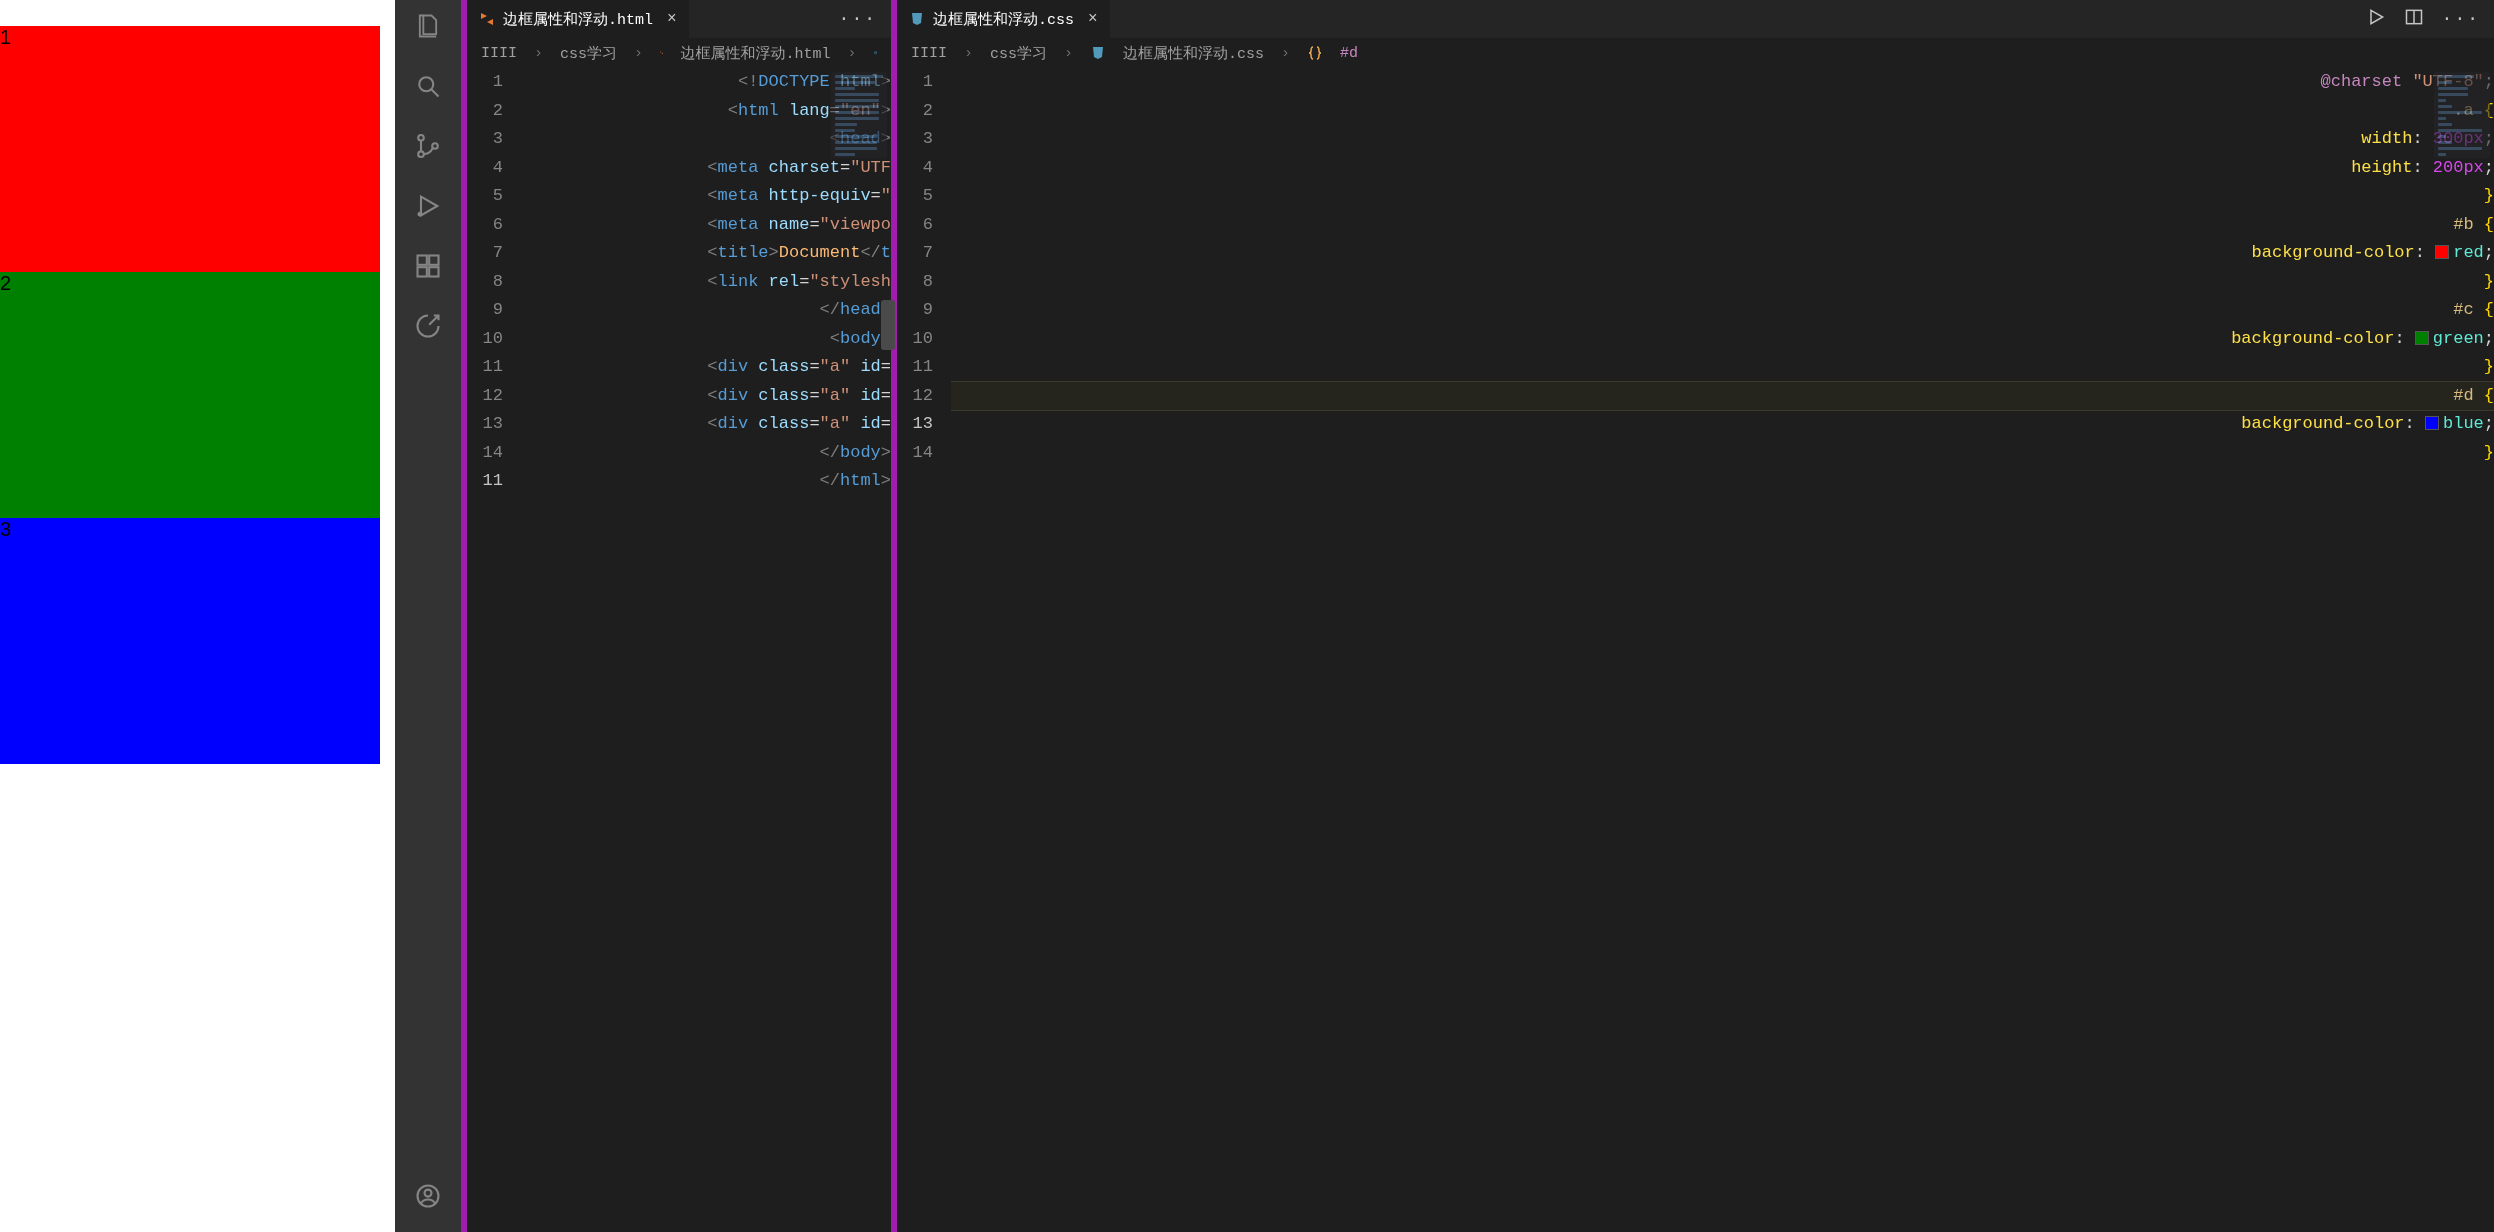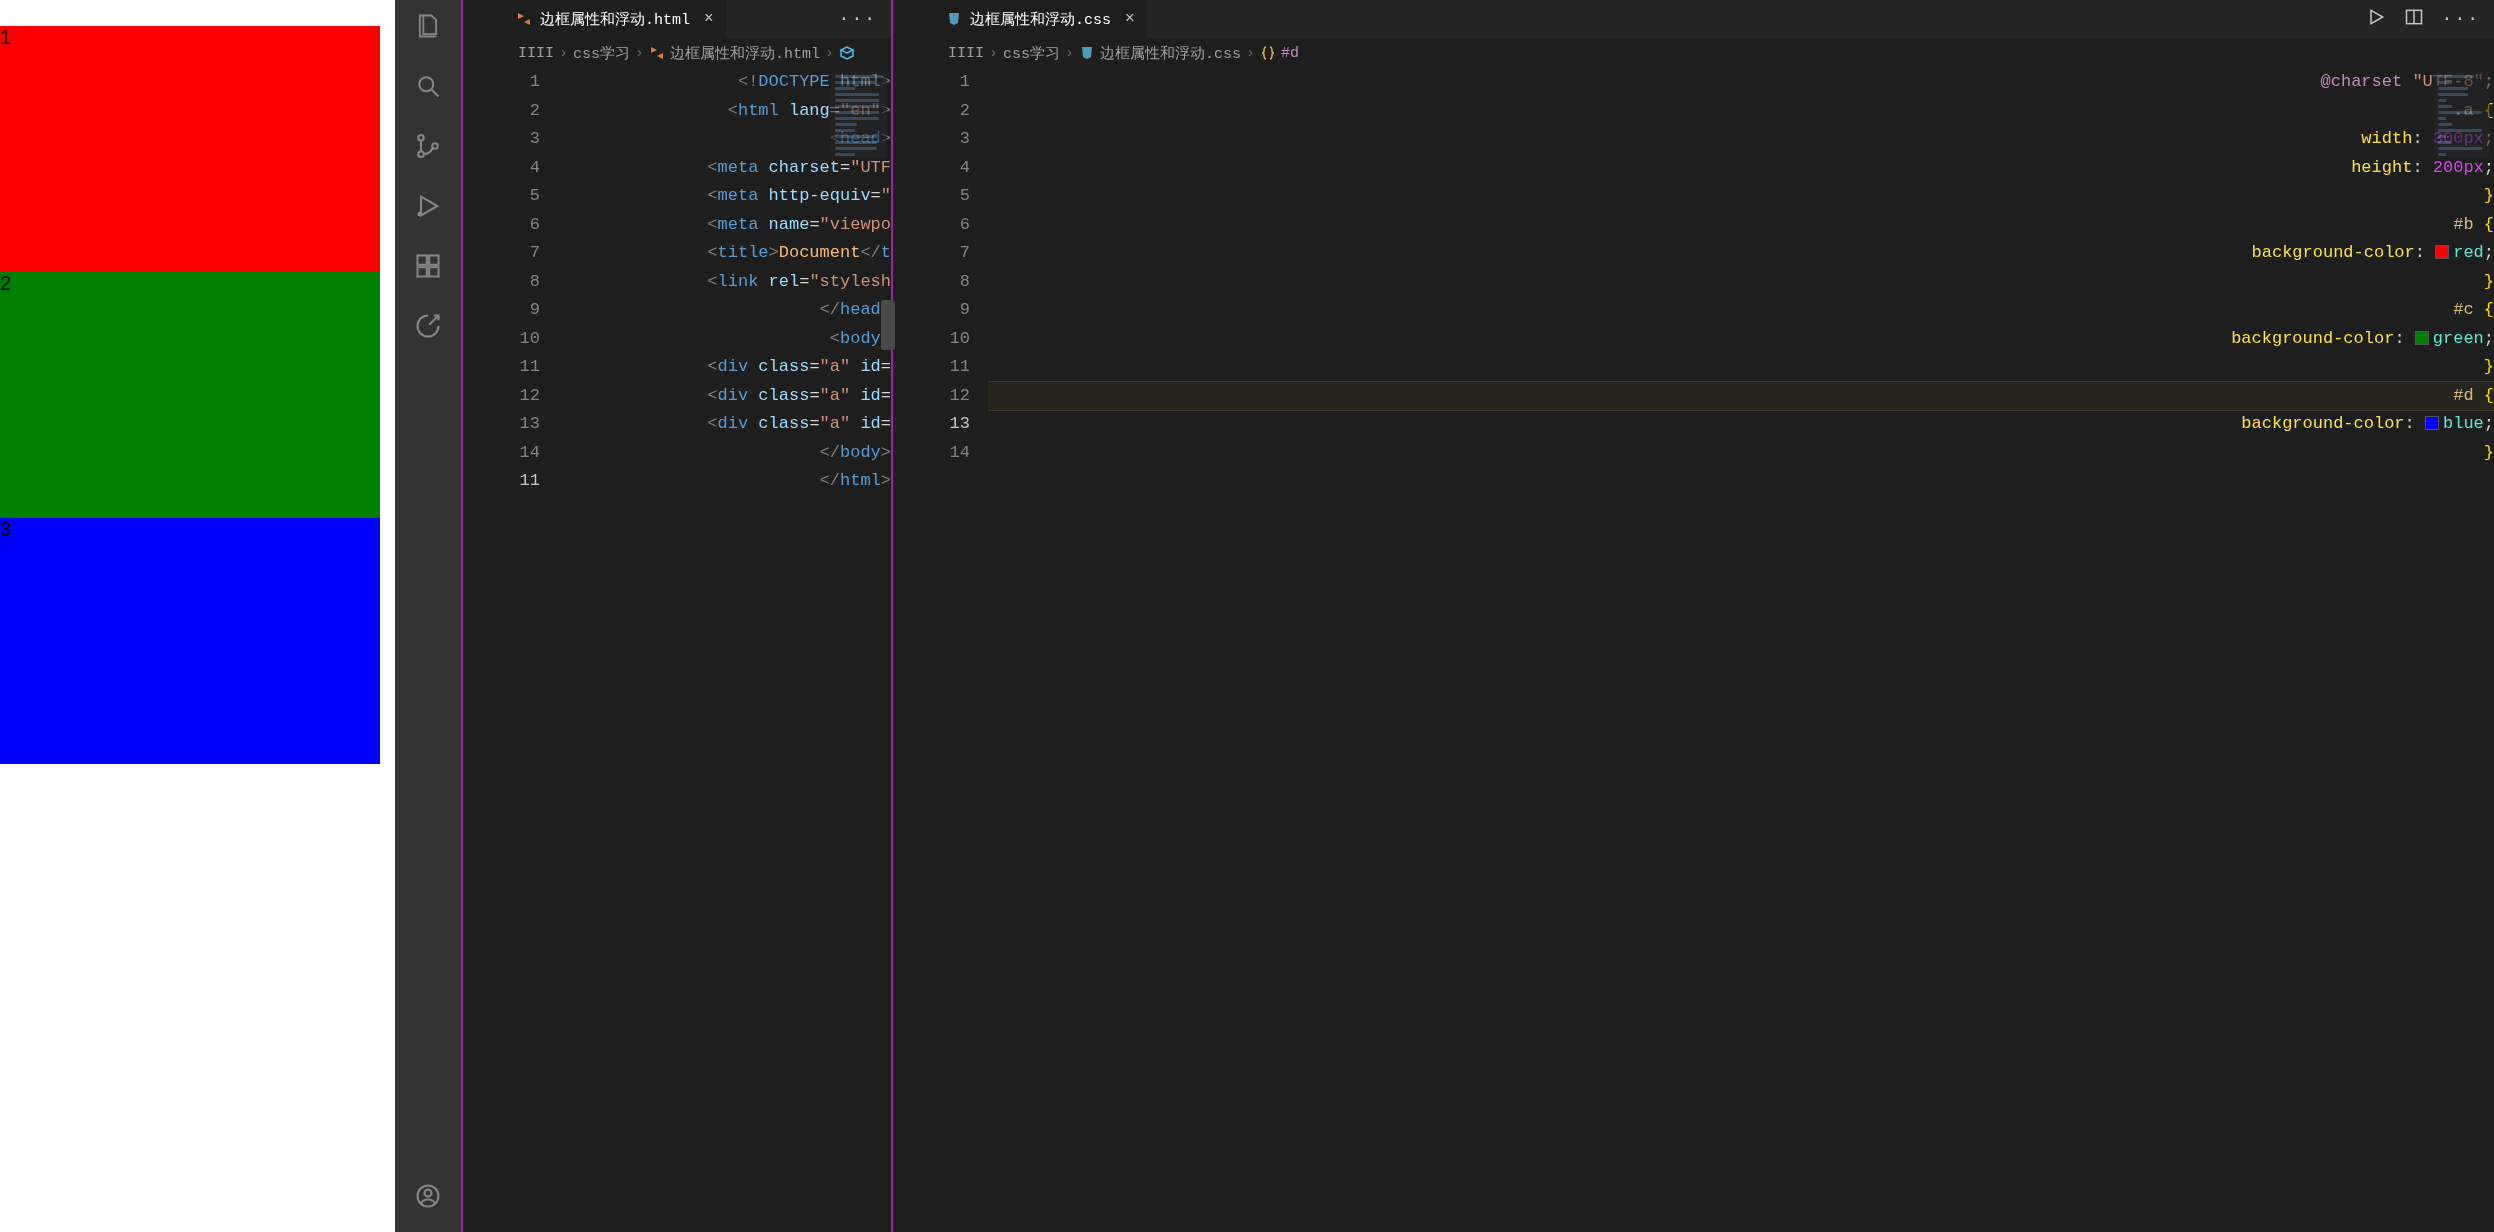"边框属性和浮动.html" .editor-group { border-left: 2px solid #a21caf -> 6px solid #a21caf; padding-left: 41px -> none }
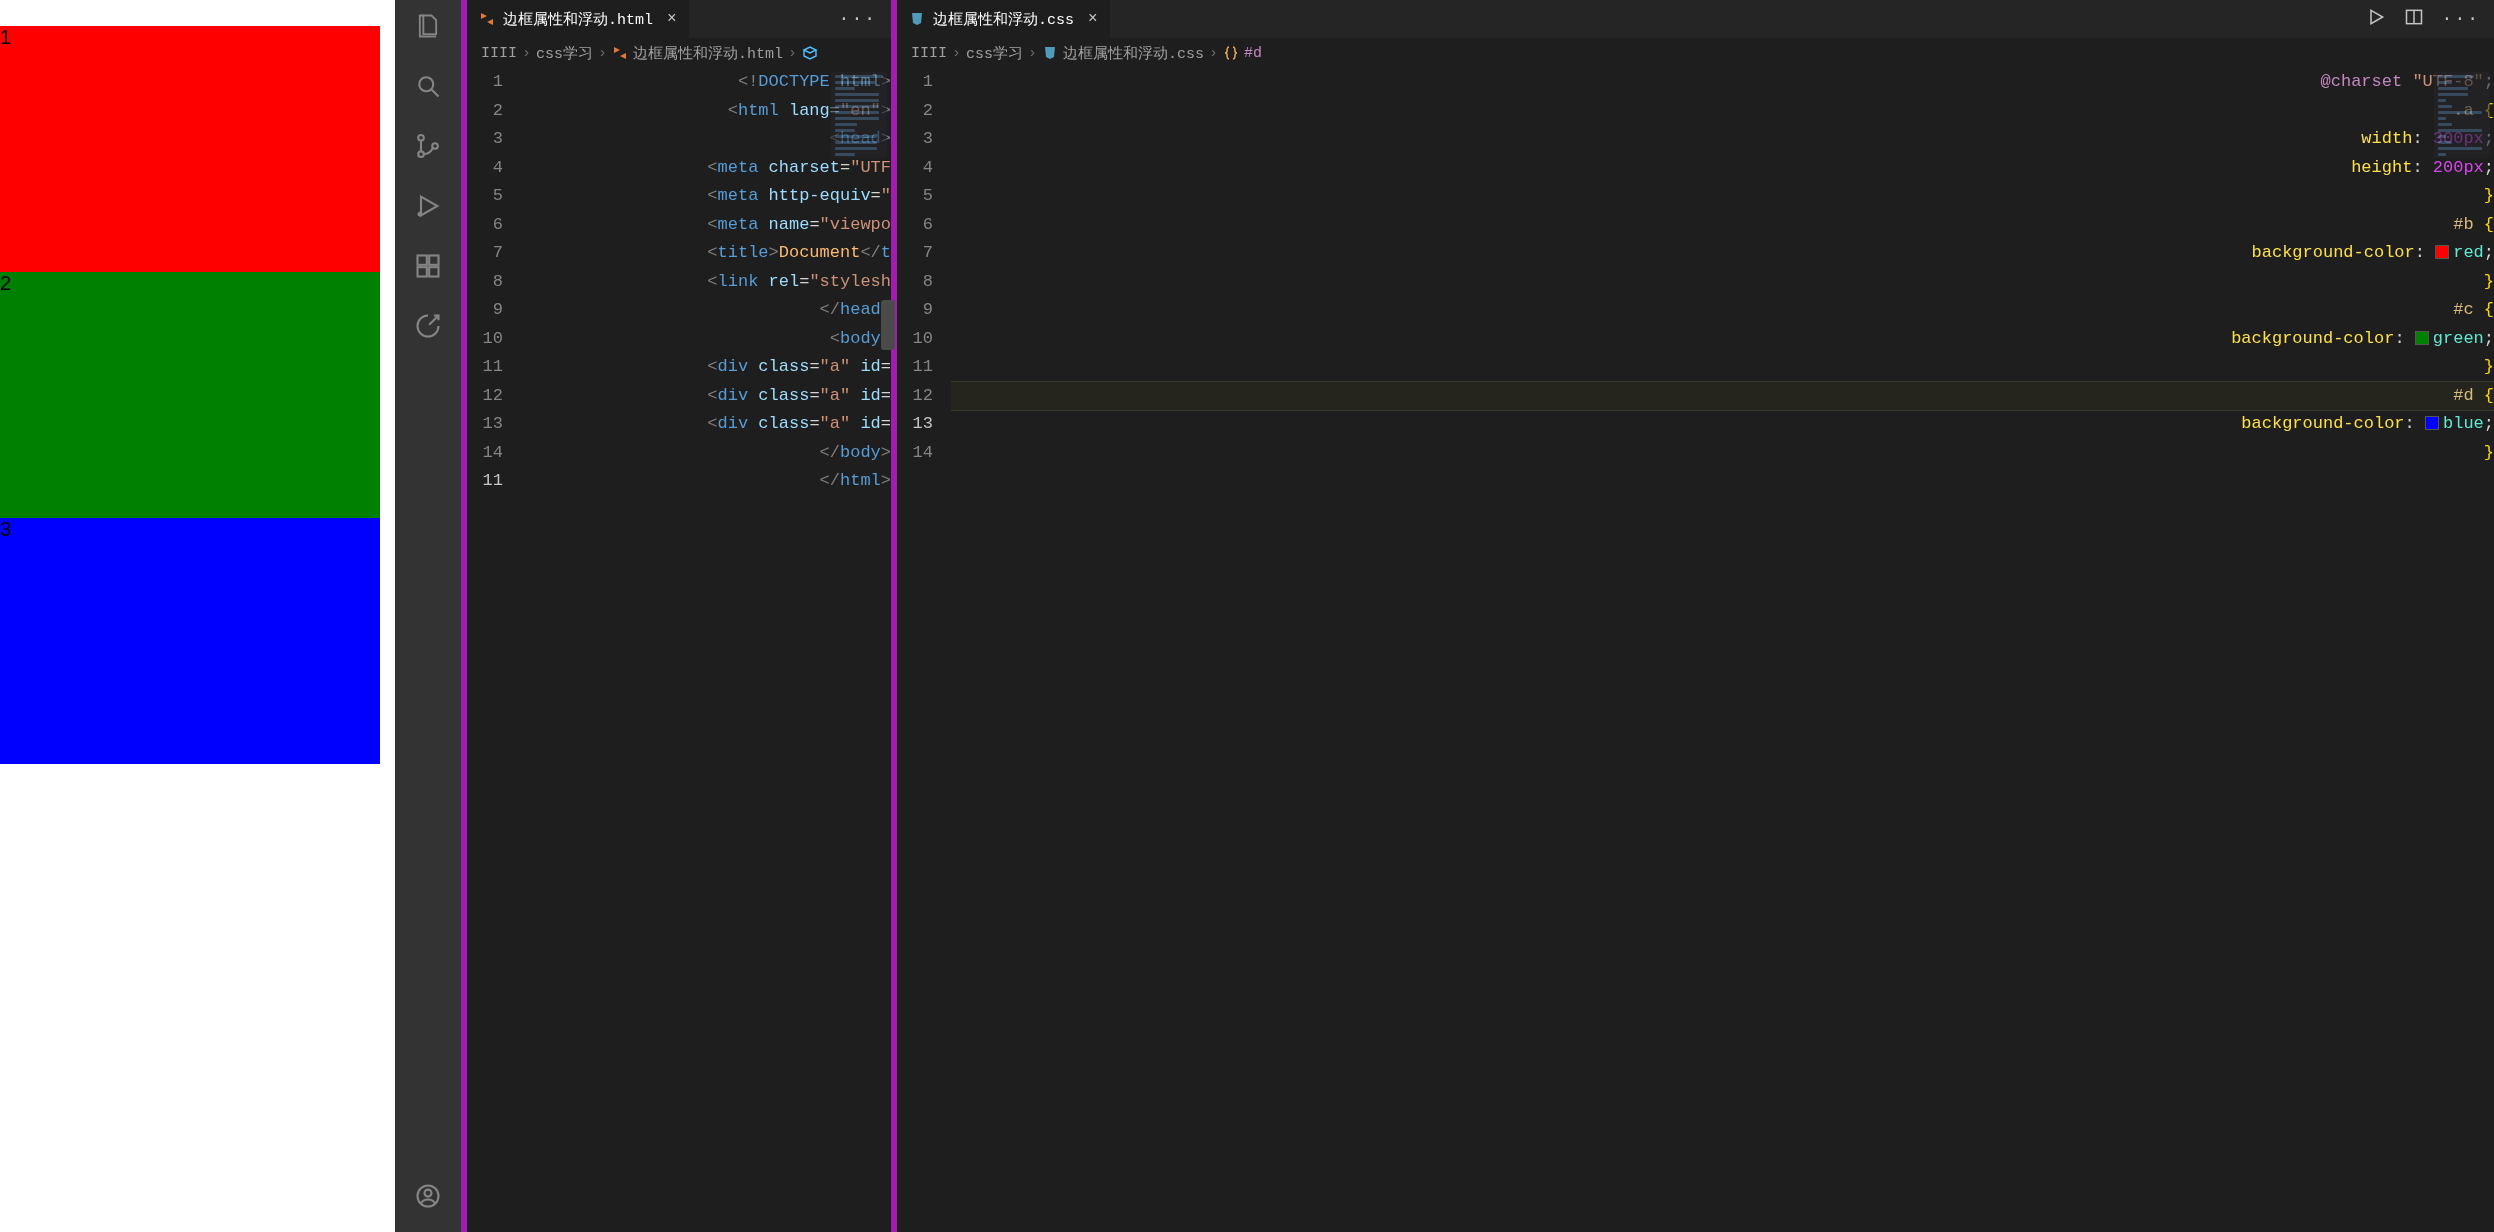"IIII" .breadcrumbs { gap: 5px -> 17px }
